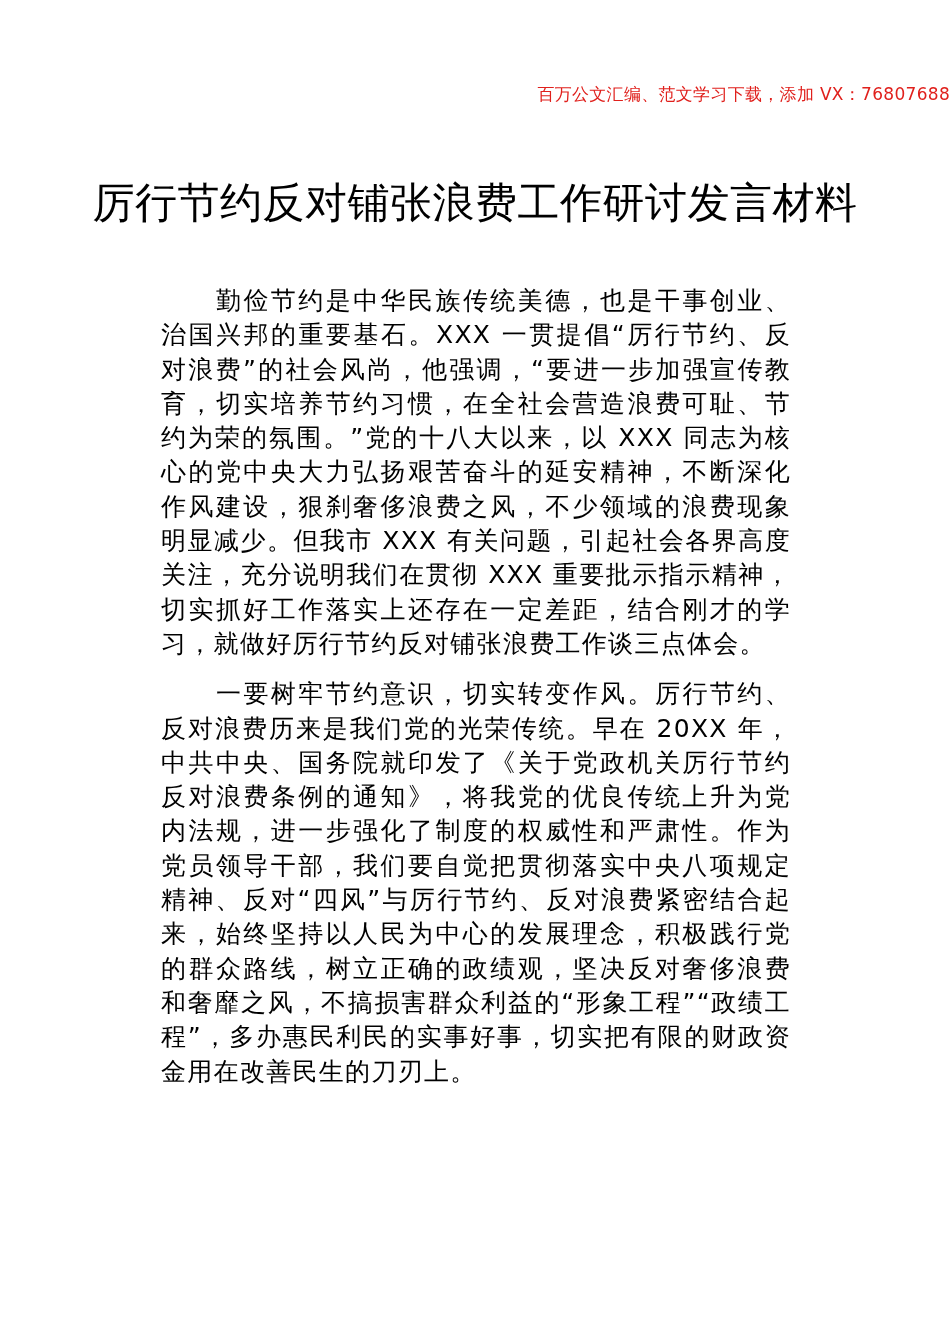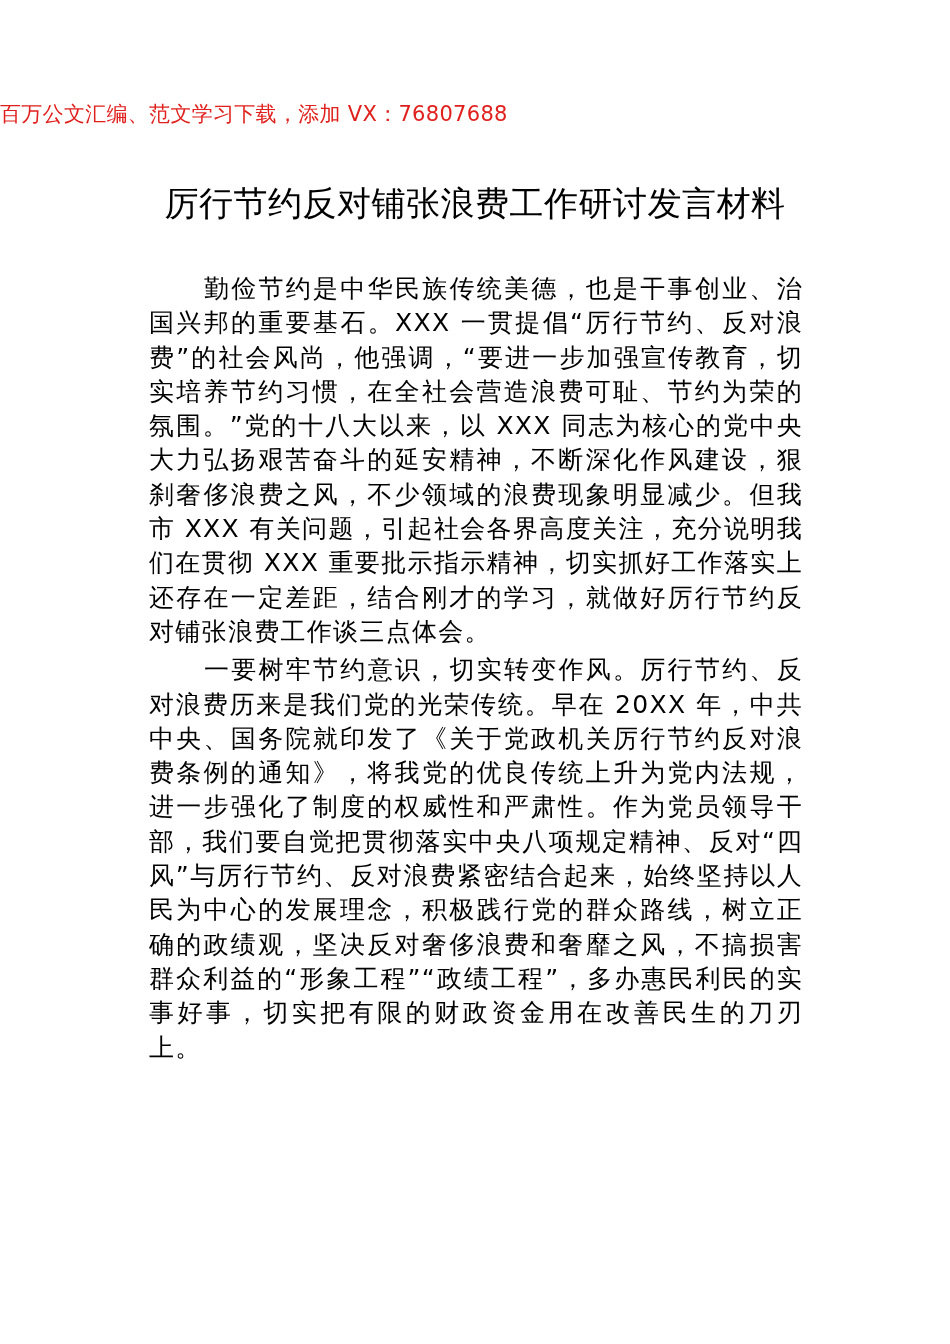"百万公文汇编、范文学习下载，添加 VX：76807688" .watermark { font-size: 21px -> 17px; text-align: left -> right; top: 100px -> 80px }
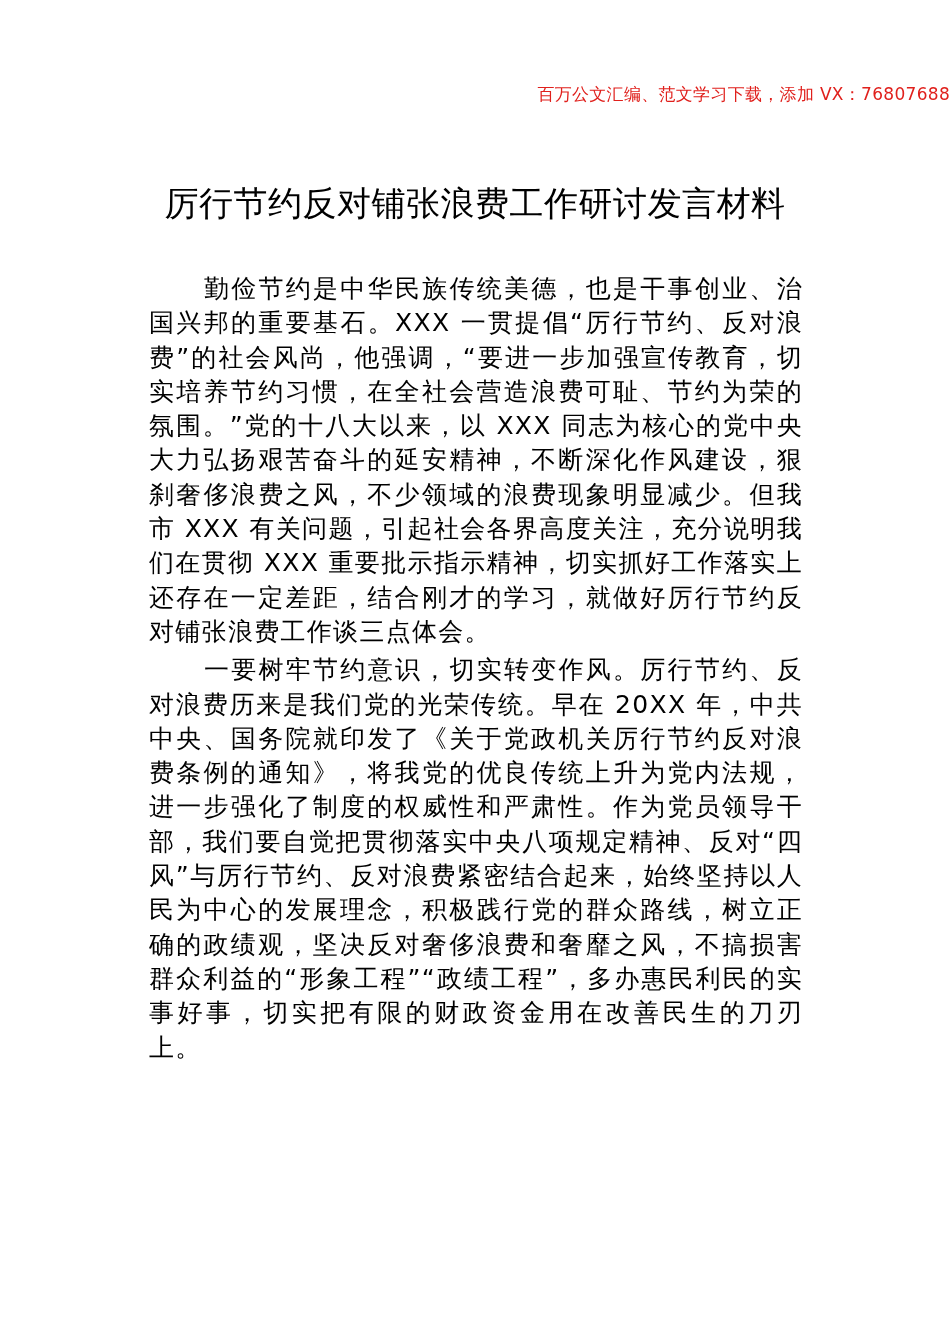"厉行节约反对铺张浪费工作研讨发言材料" .title { font-size: 34px -> 42px }
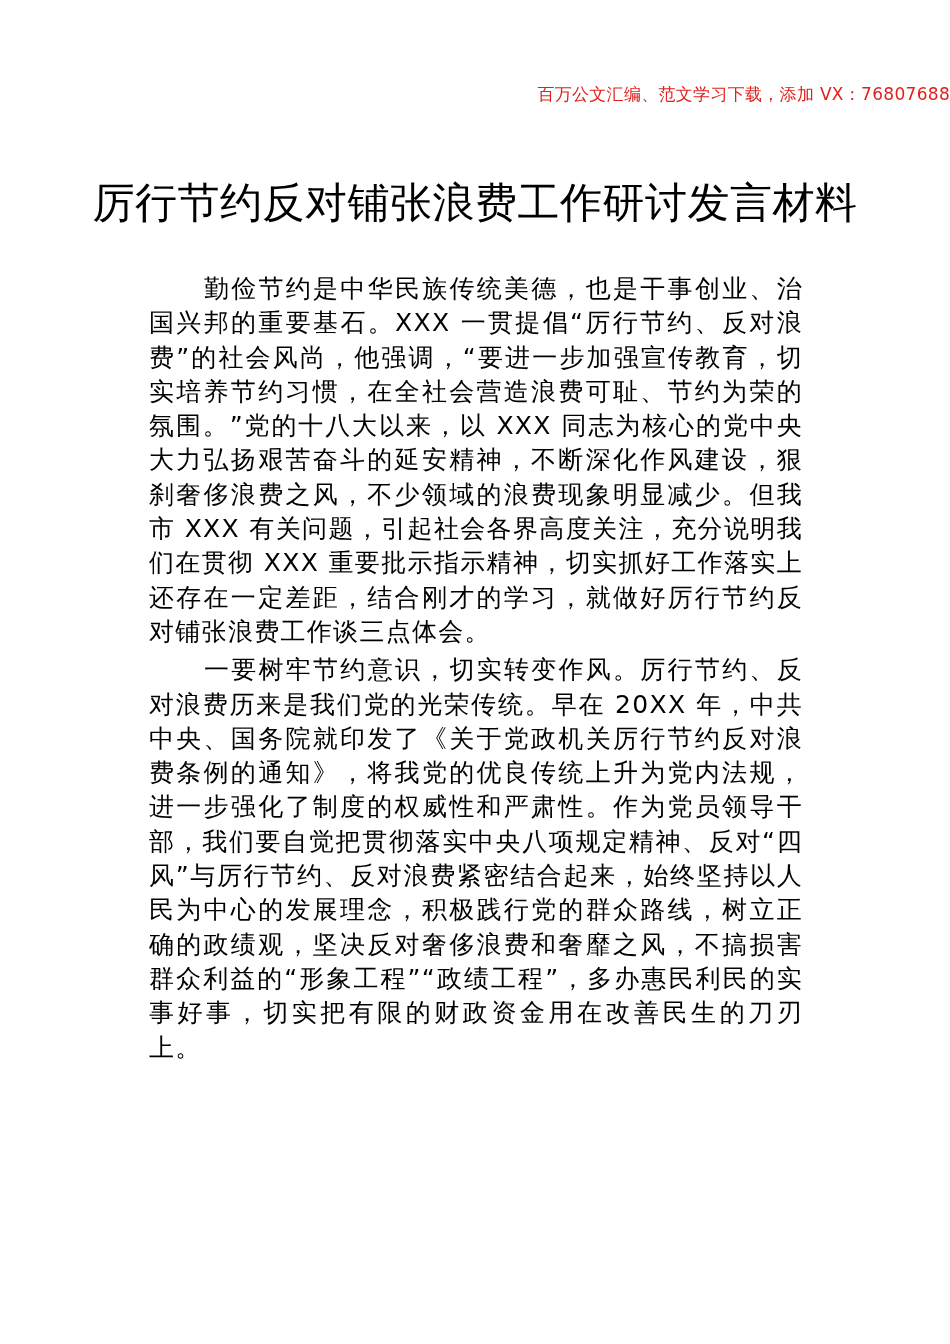"勤俭节约是中华民族传统美德，也是干事创业、治国兴邦的重要基石。XXX" .para { margin: 4px -> 16px }
